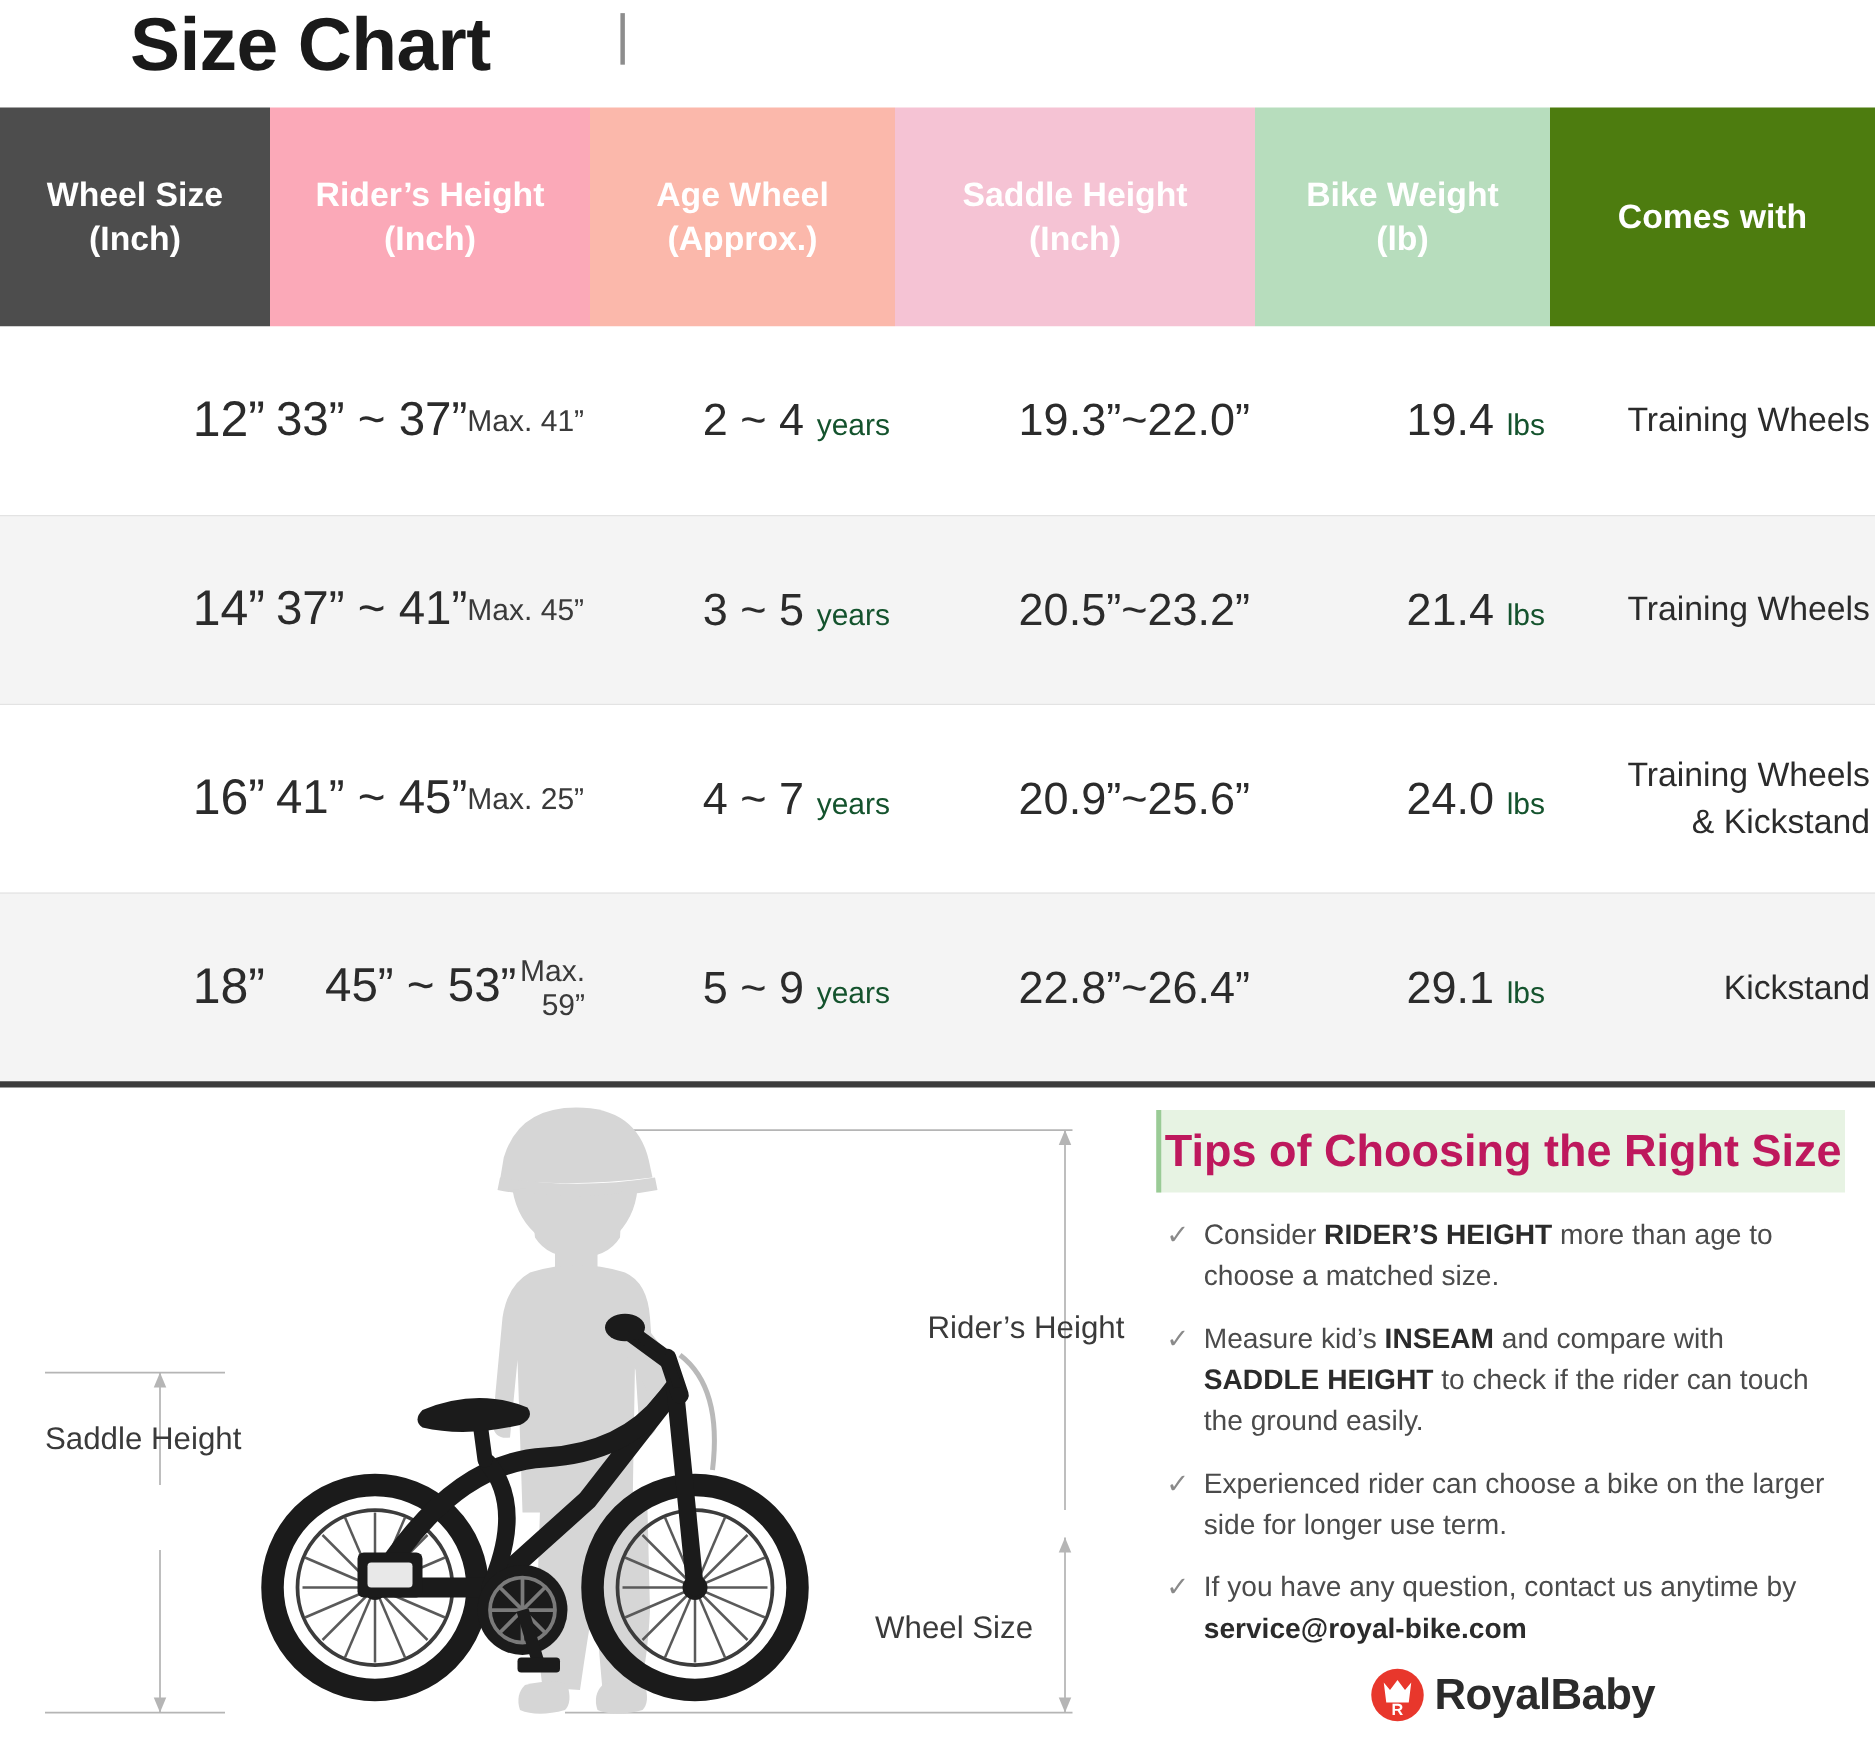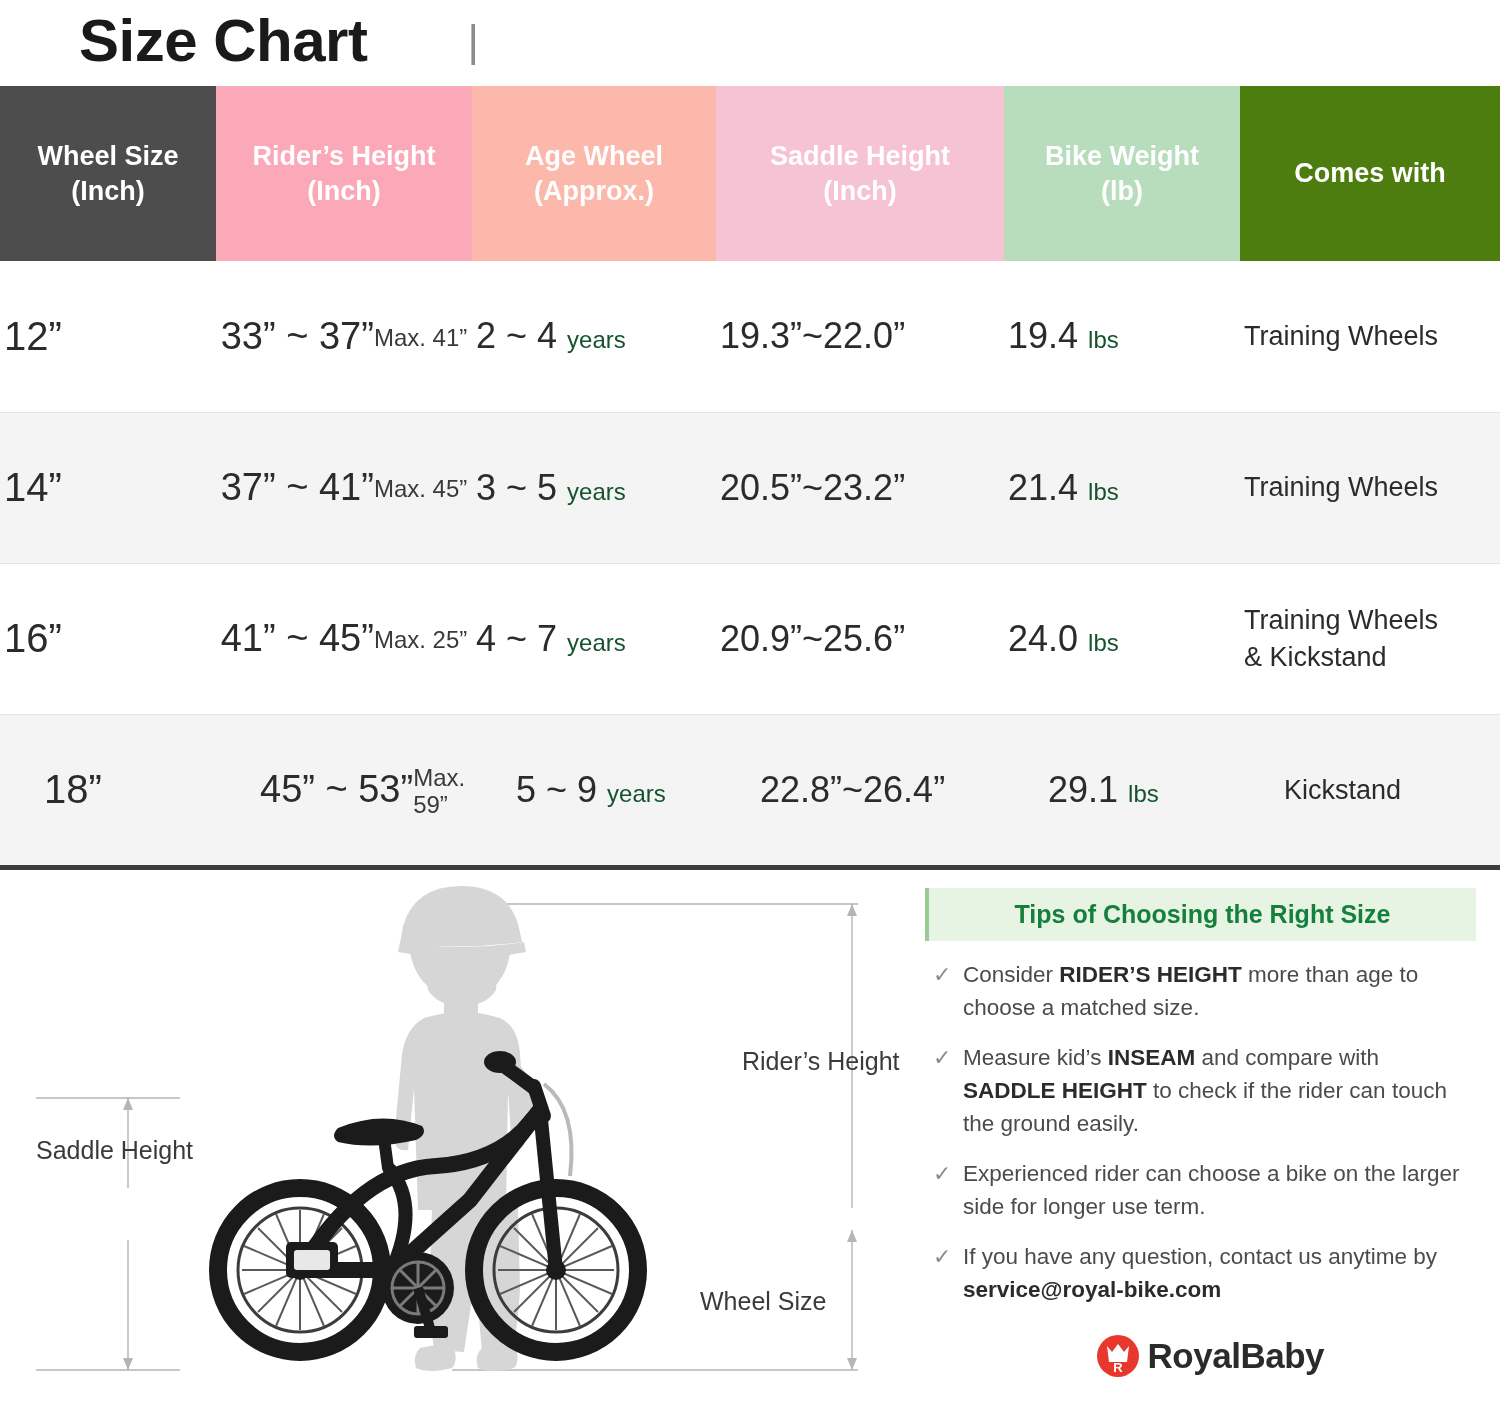"Size Chart" .header { align-items: center -> flex-start; padding: 6px 0 10px 79px -> 6px 0 10px 104px }
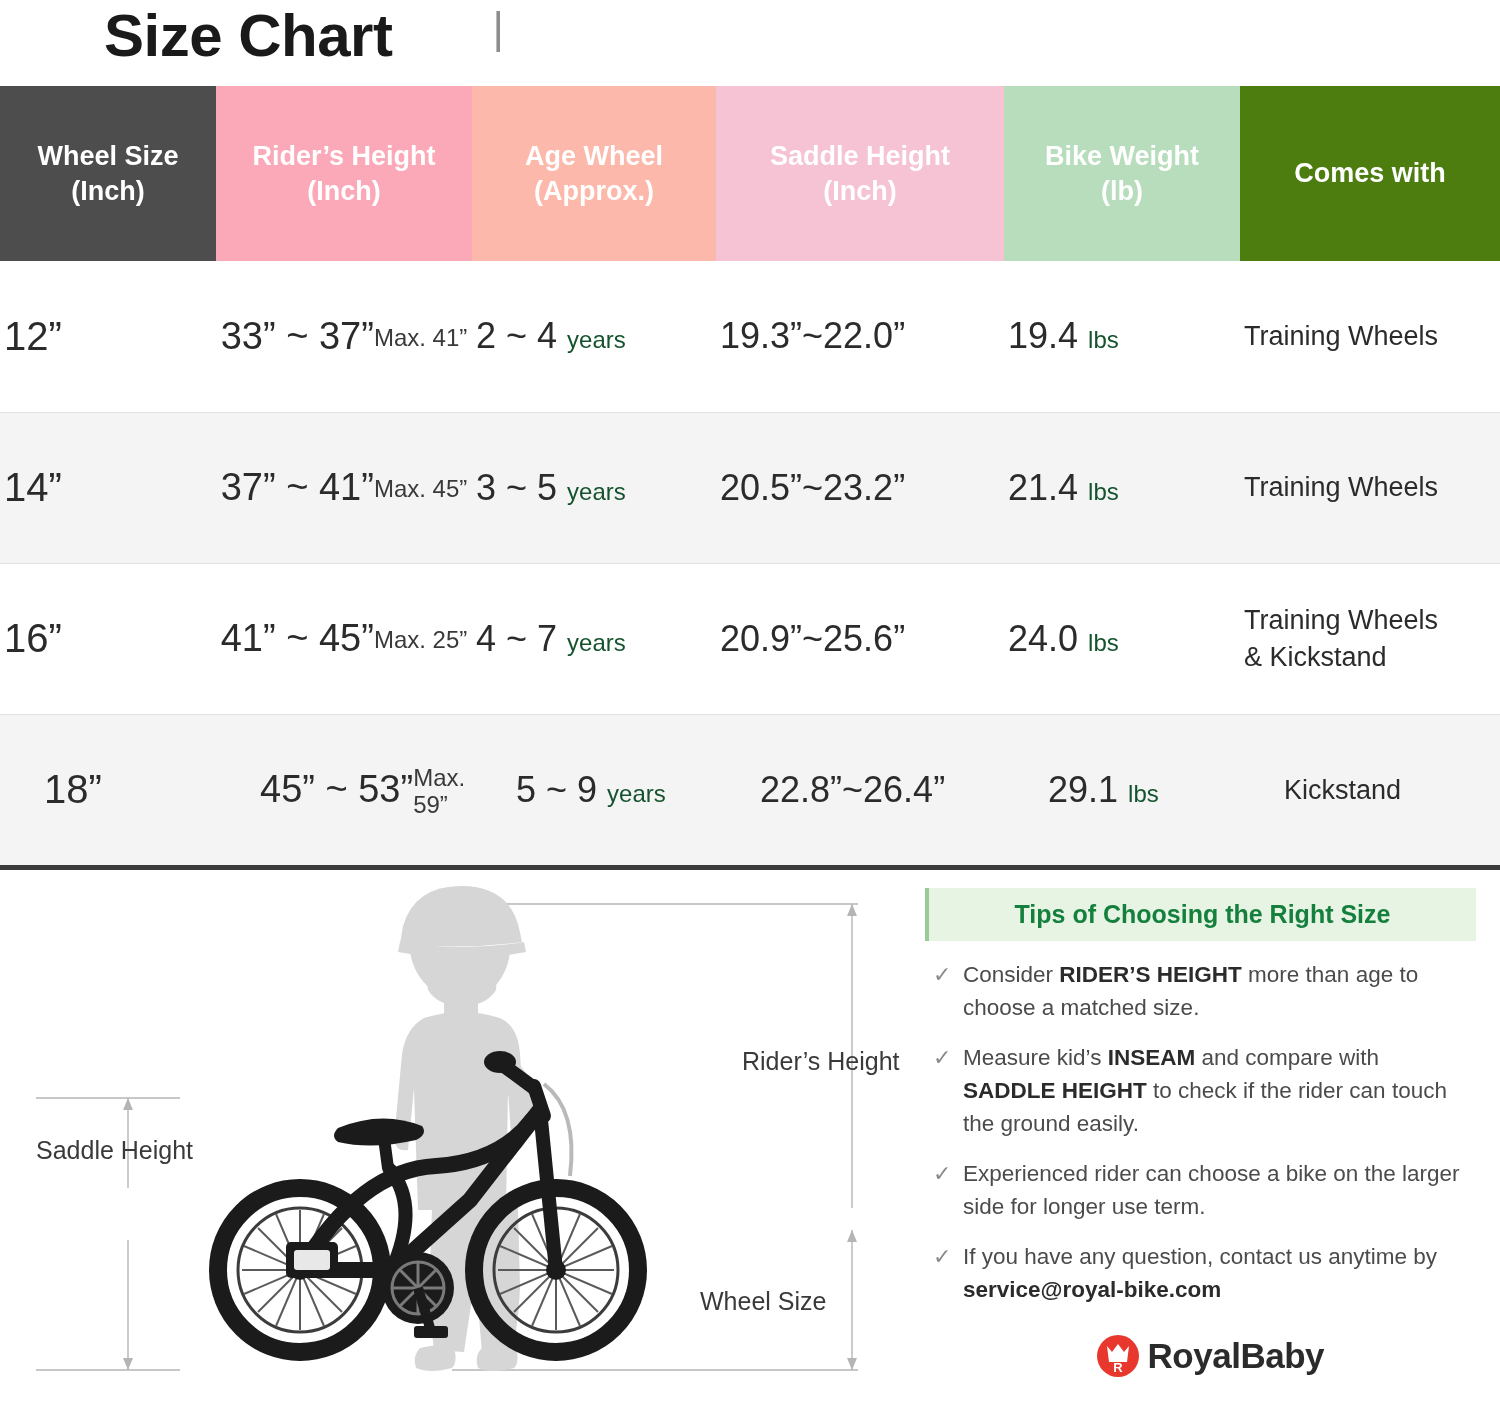"12”" .table tbody td { text-align: left -> right }
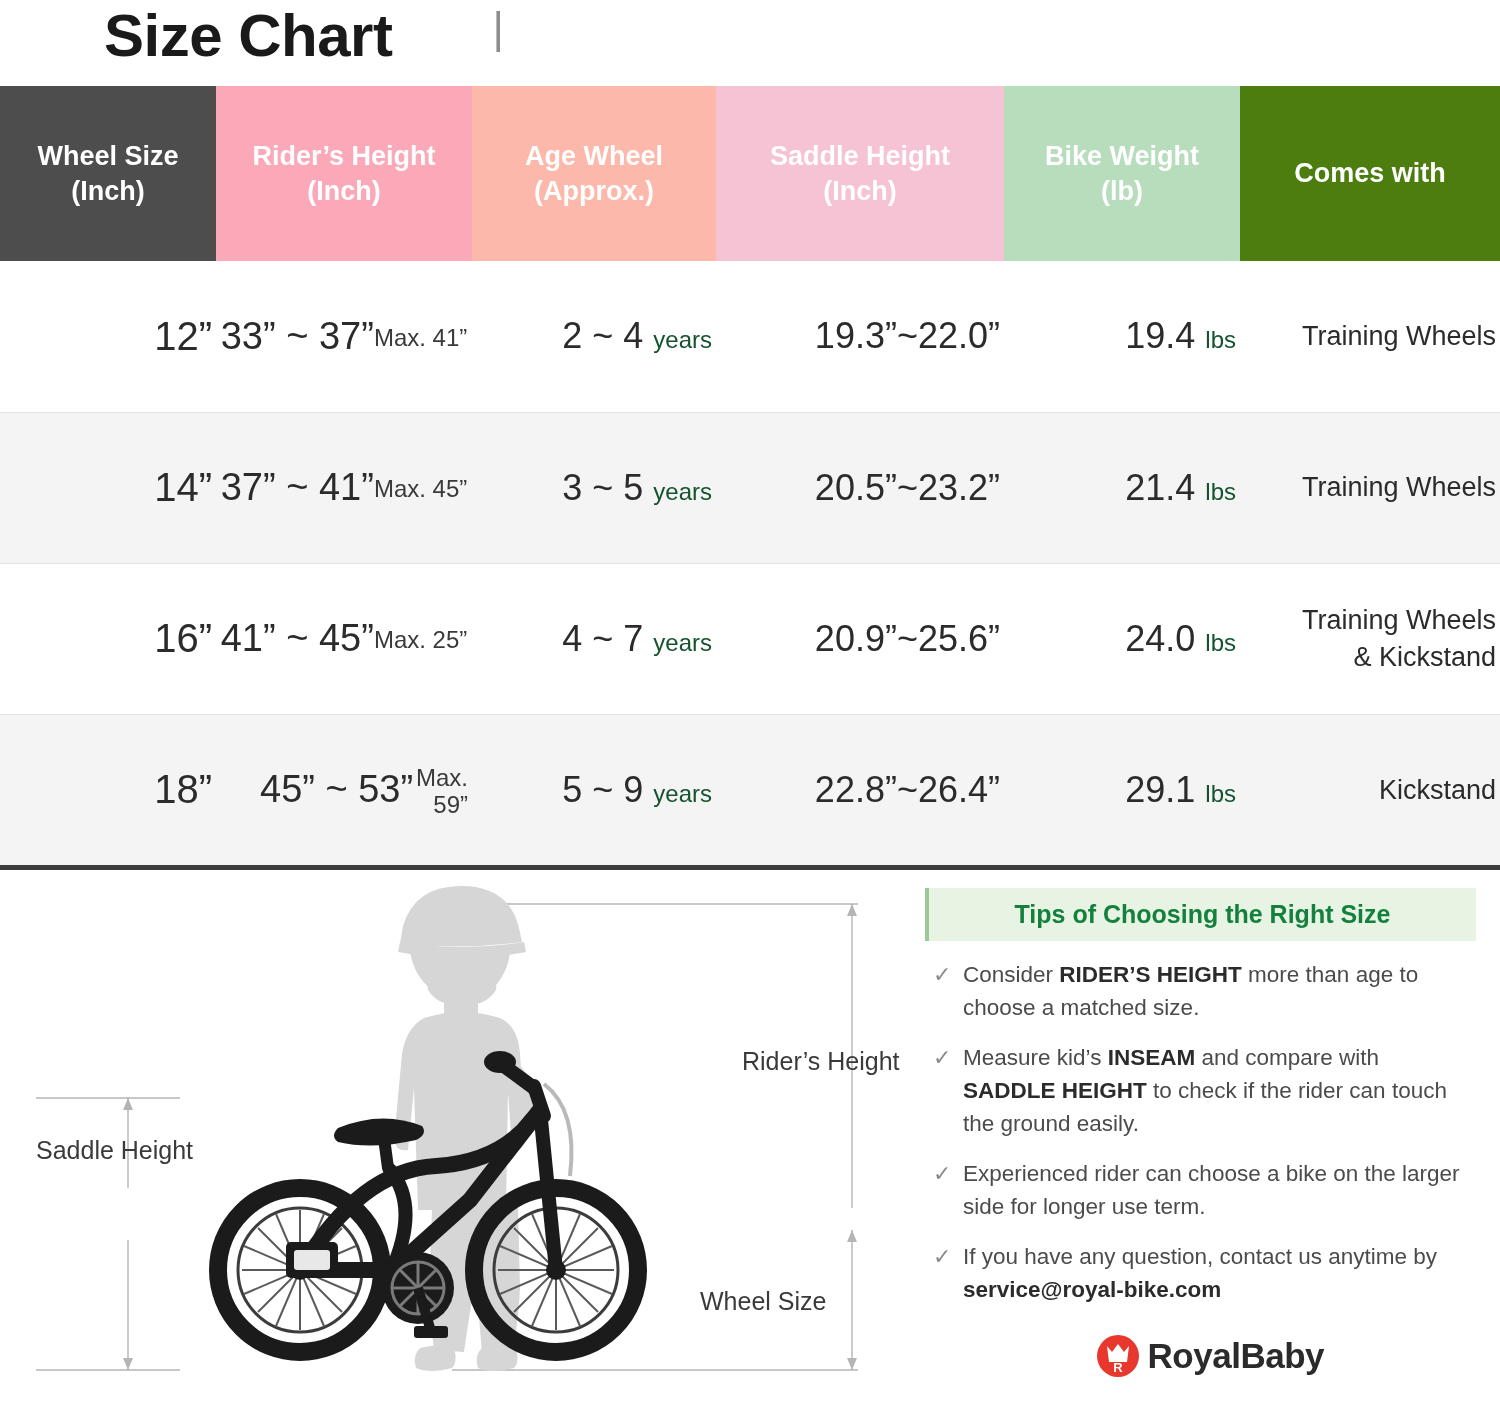"Tips of Choosing the Right" .tips-title { color: #15803d -> #be185d; font-size: 25px -> 36px }
